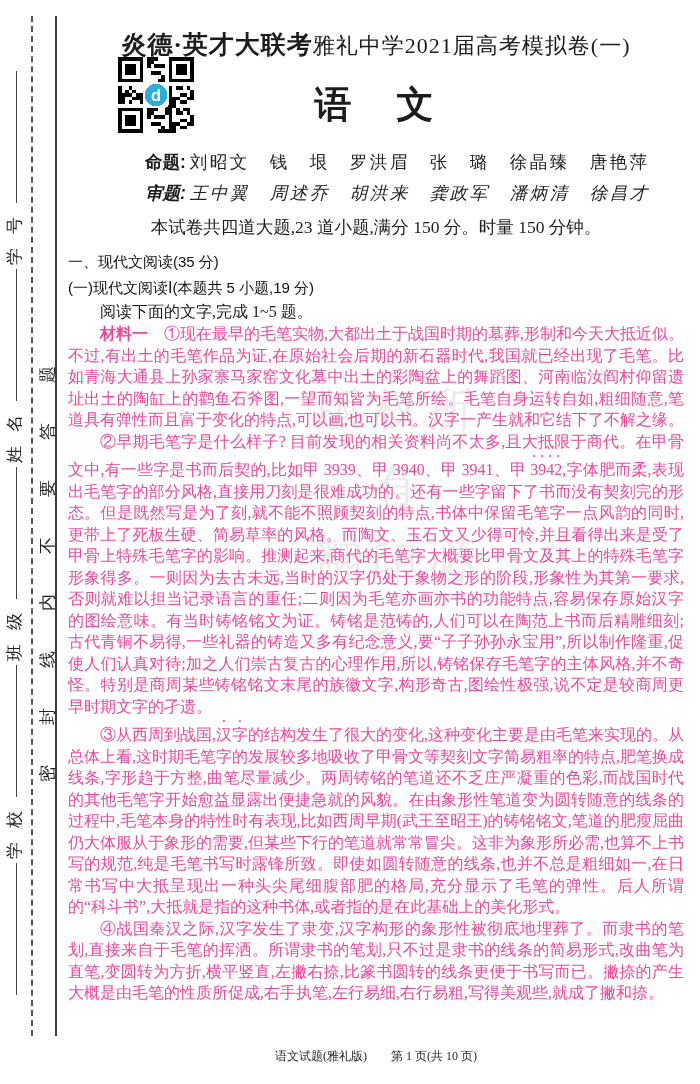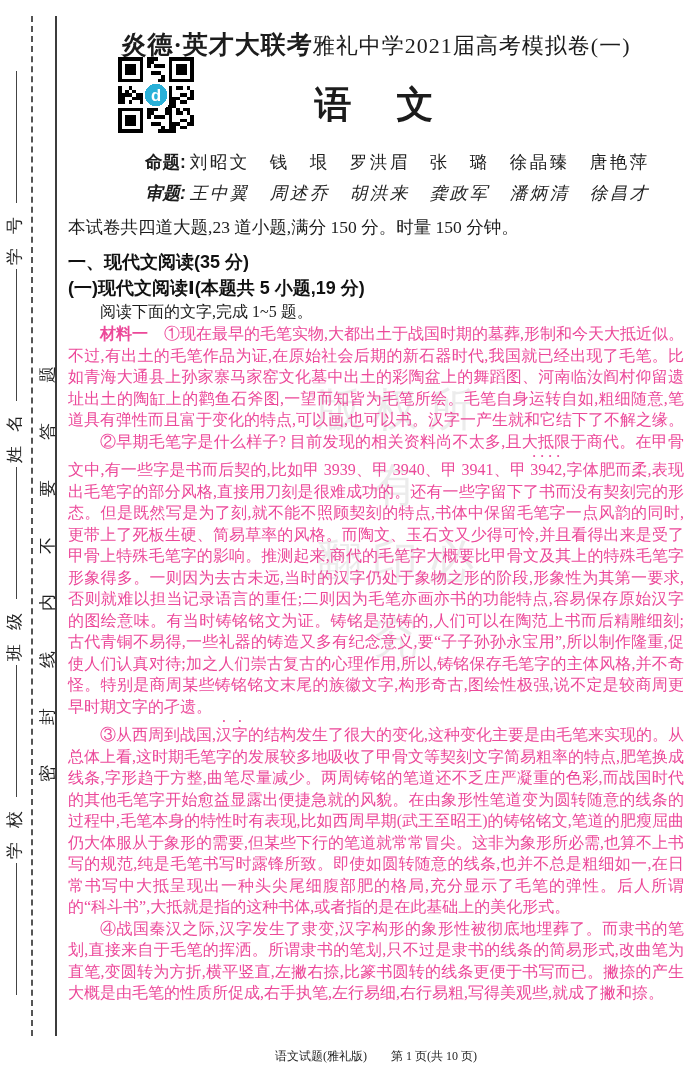"本试卷共四道大题,23 道小题,满分 150 分。时量 150" .exam-info { text-align: left -> center }
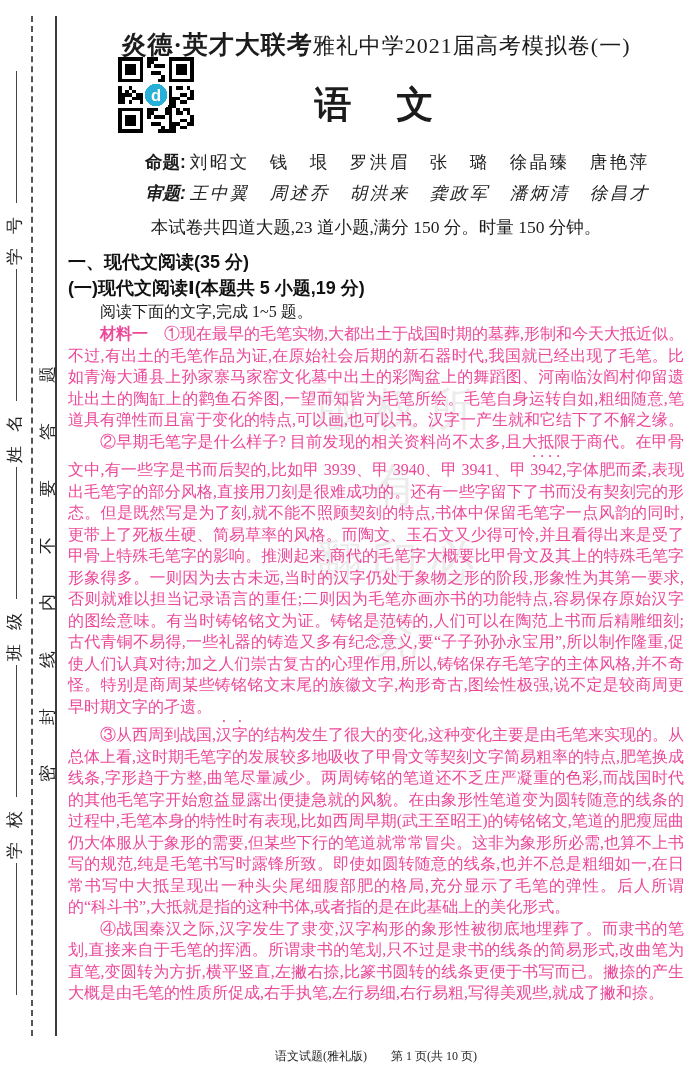"一、现代文阅读(35 分)" .part-heading,.sub-heading { font-size: 18px -> 15px; font-weight: 700 -> 400 }
